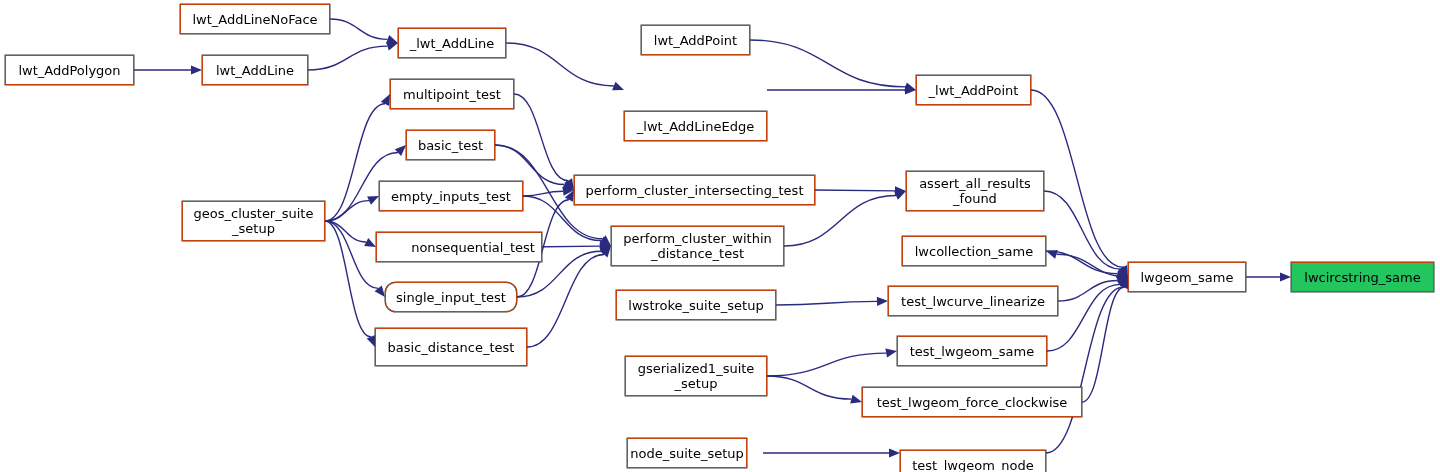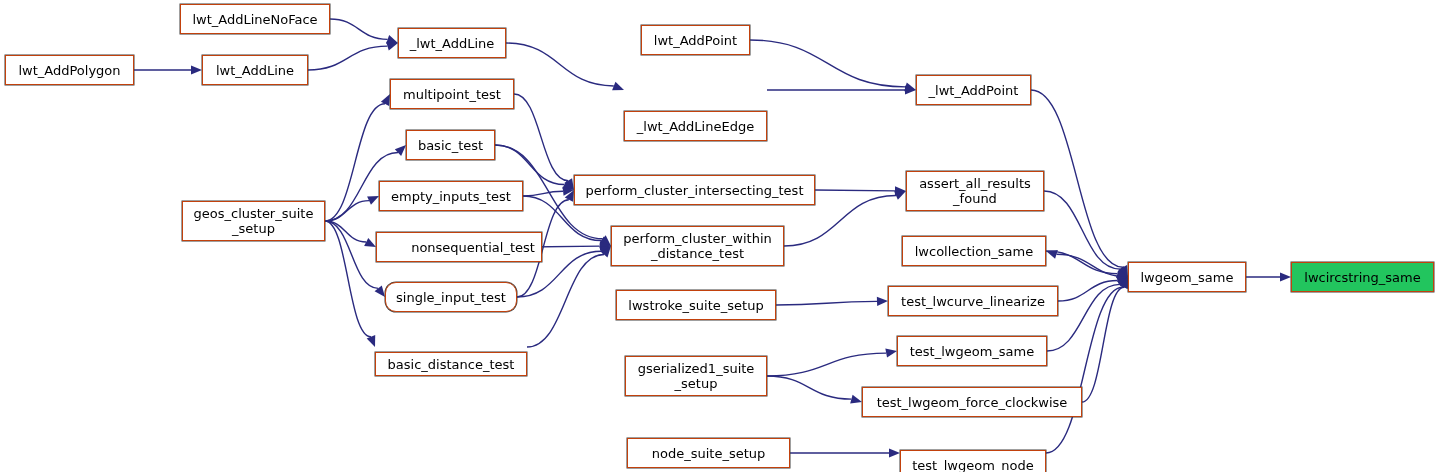"basic_distance_test" div.node { height: 24px -> 38px; top: 352px -> 328px }
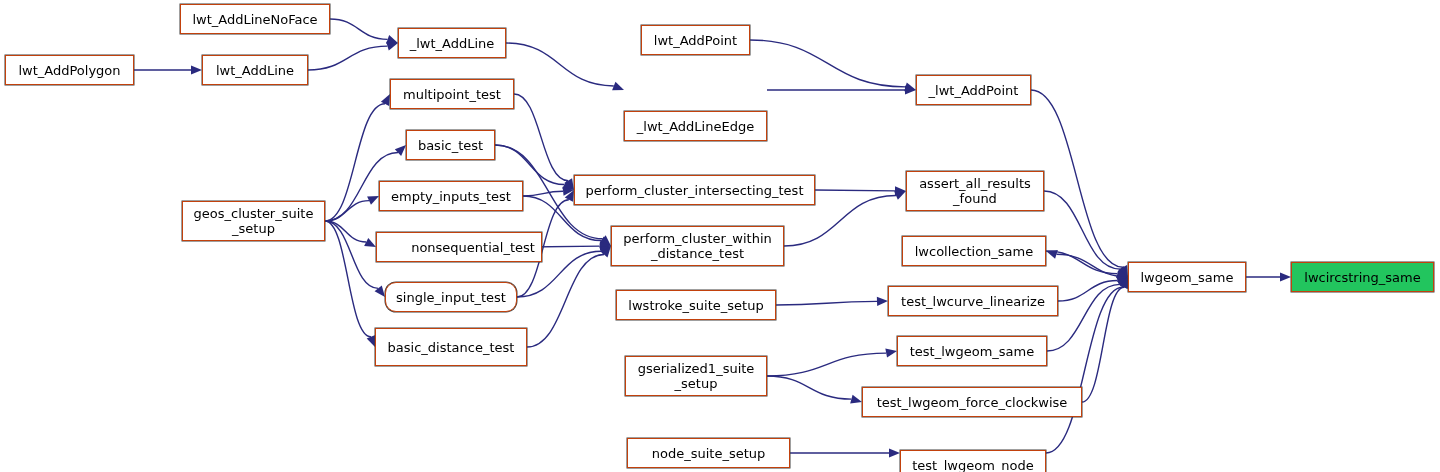"node_suite_setup" div.node { width: 163px -> 120px }
